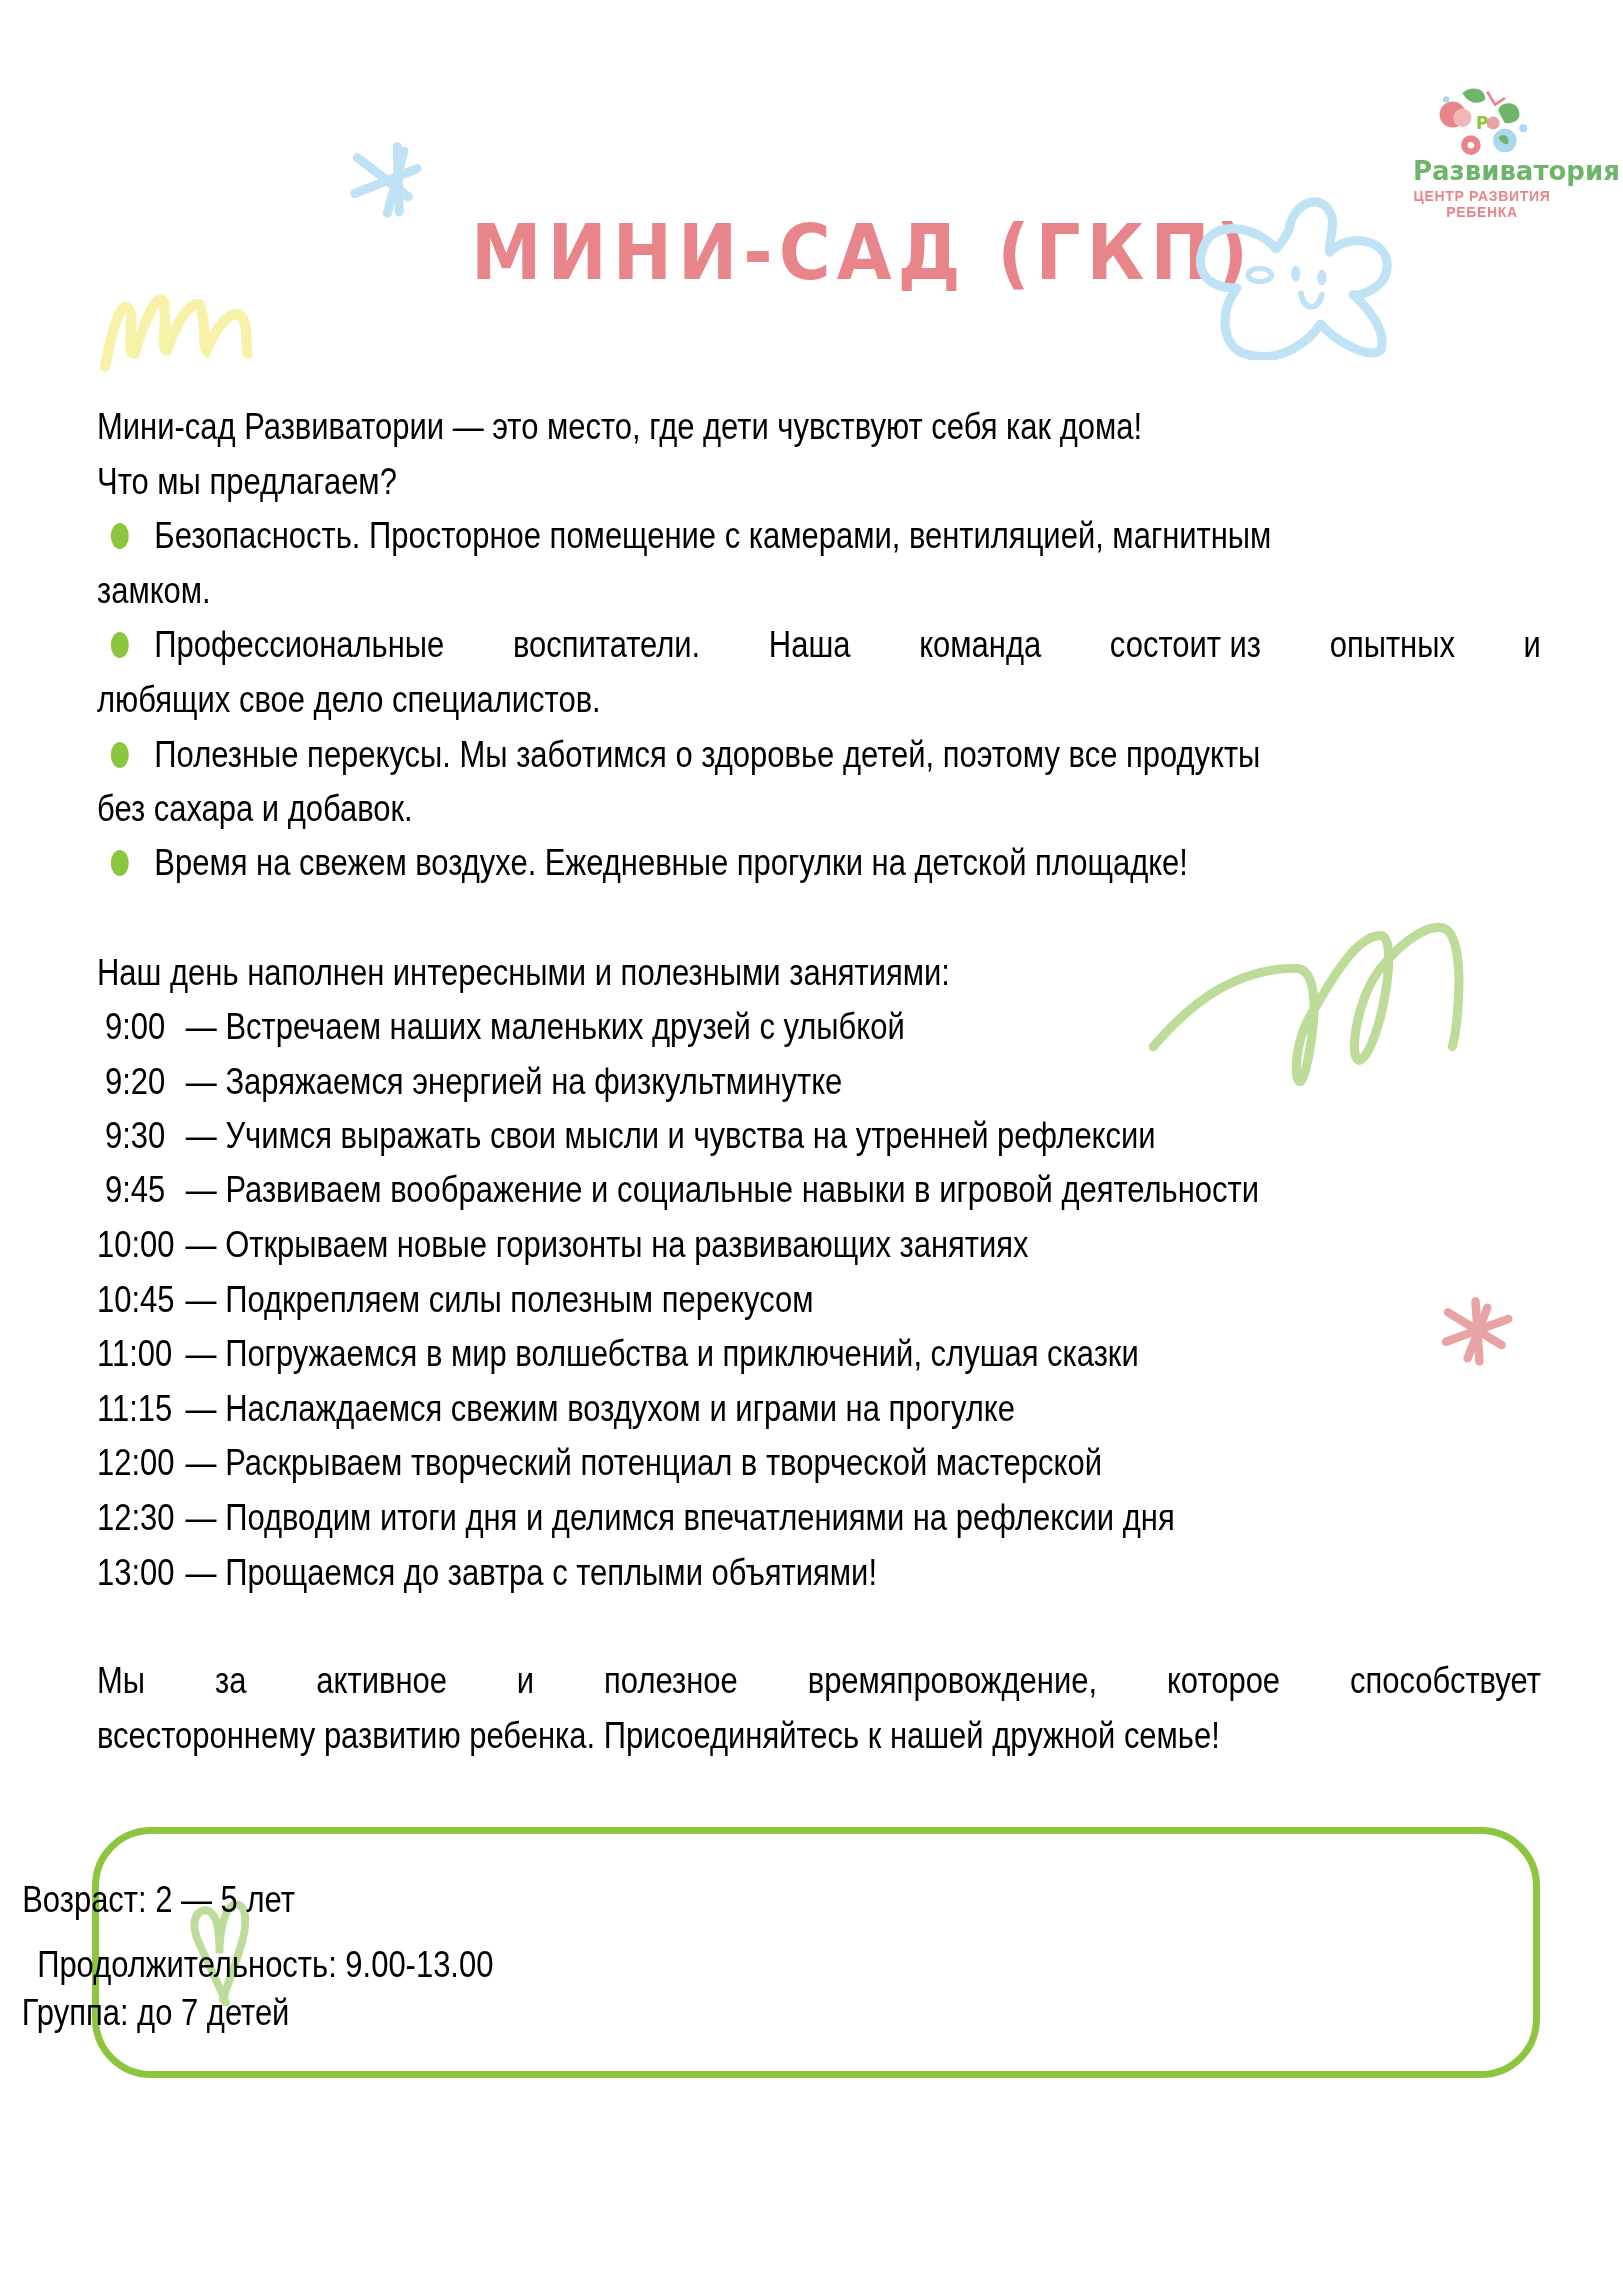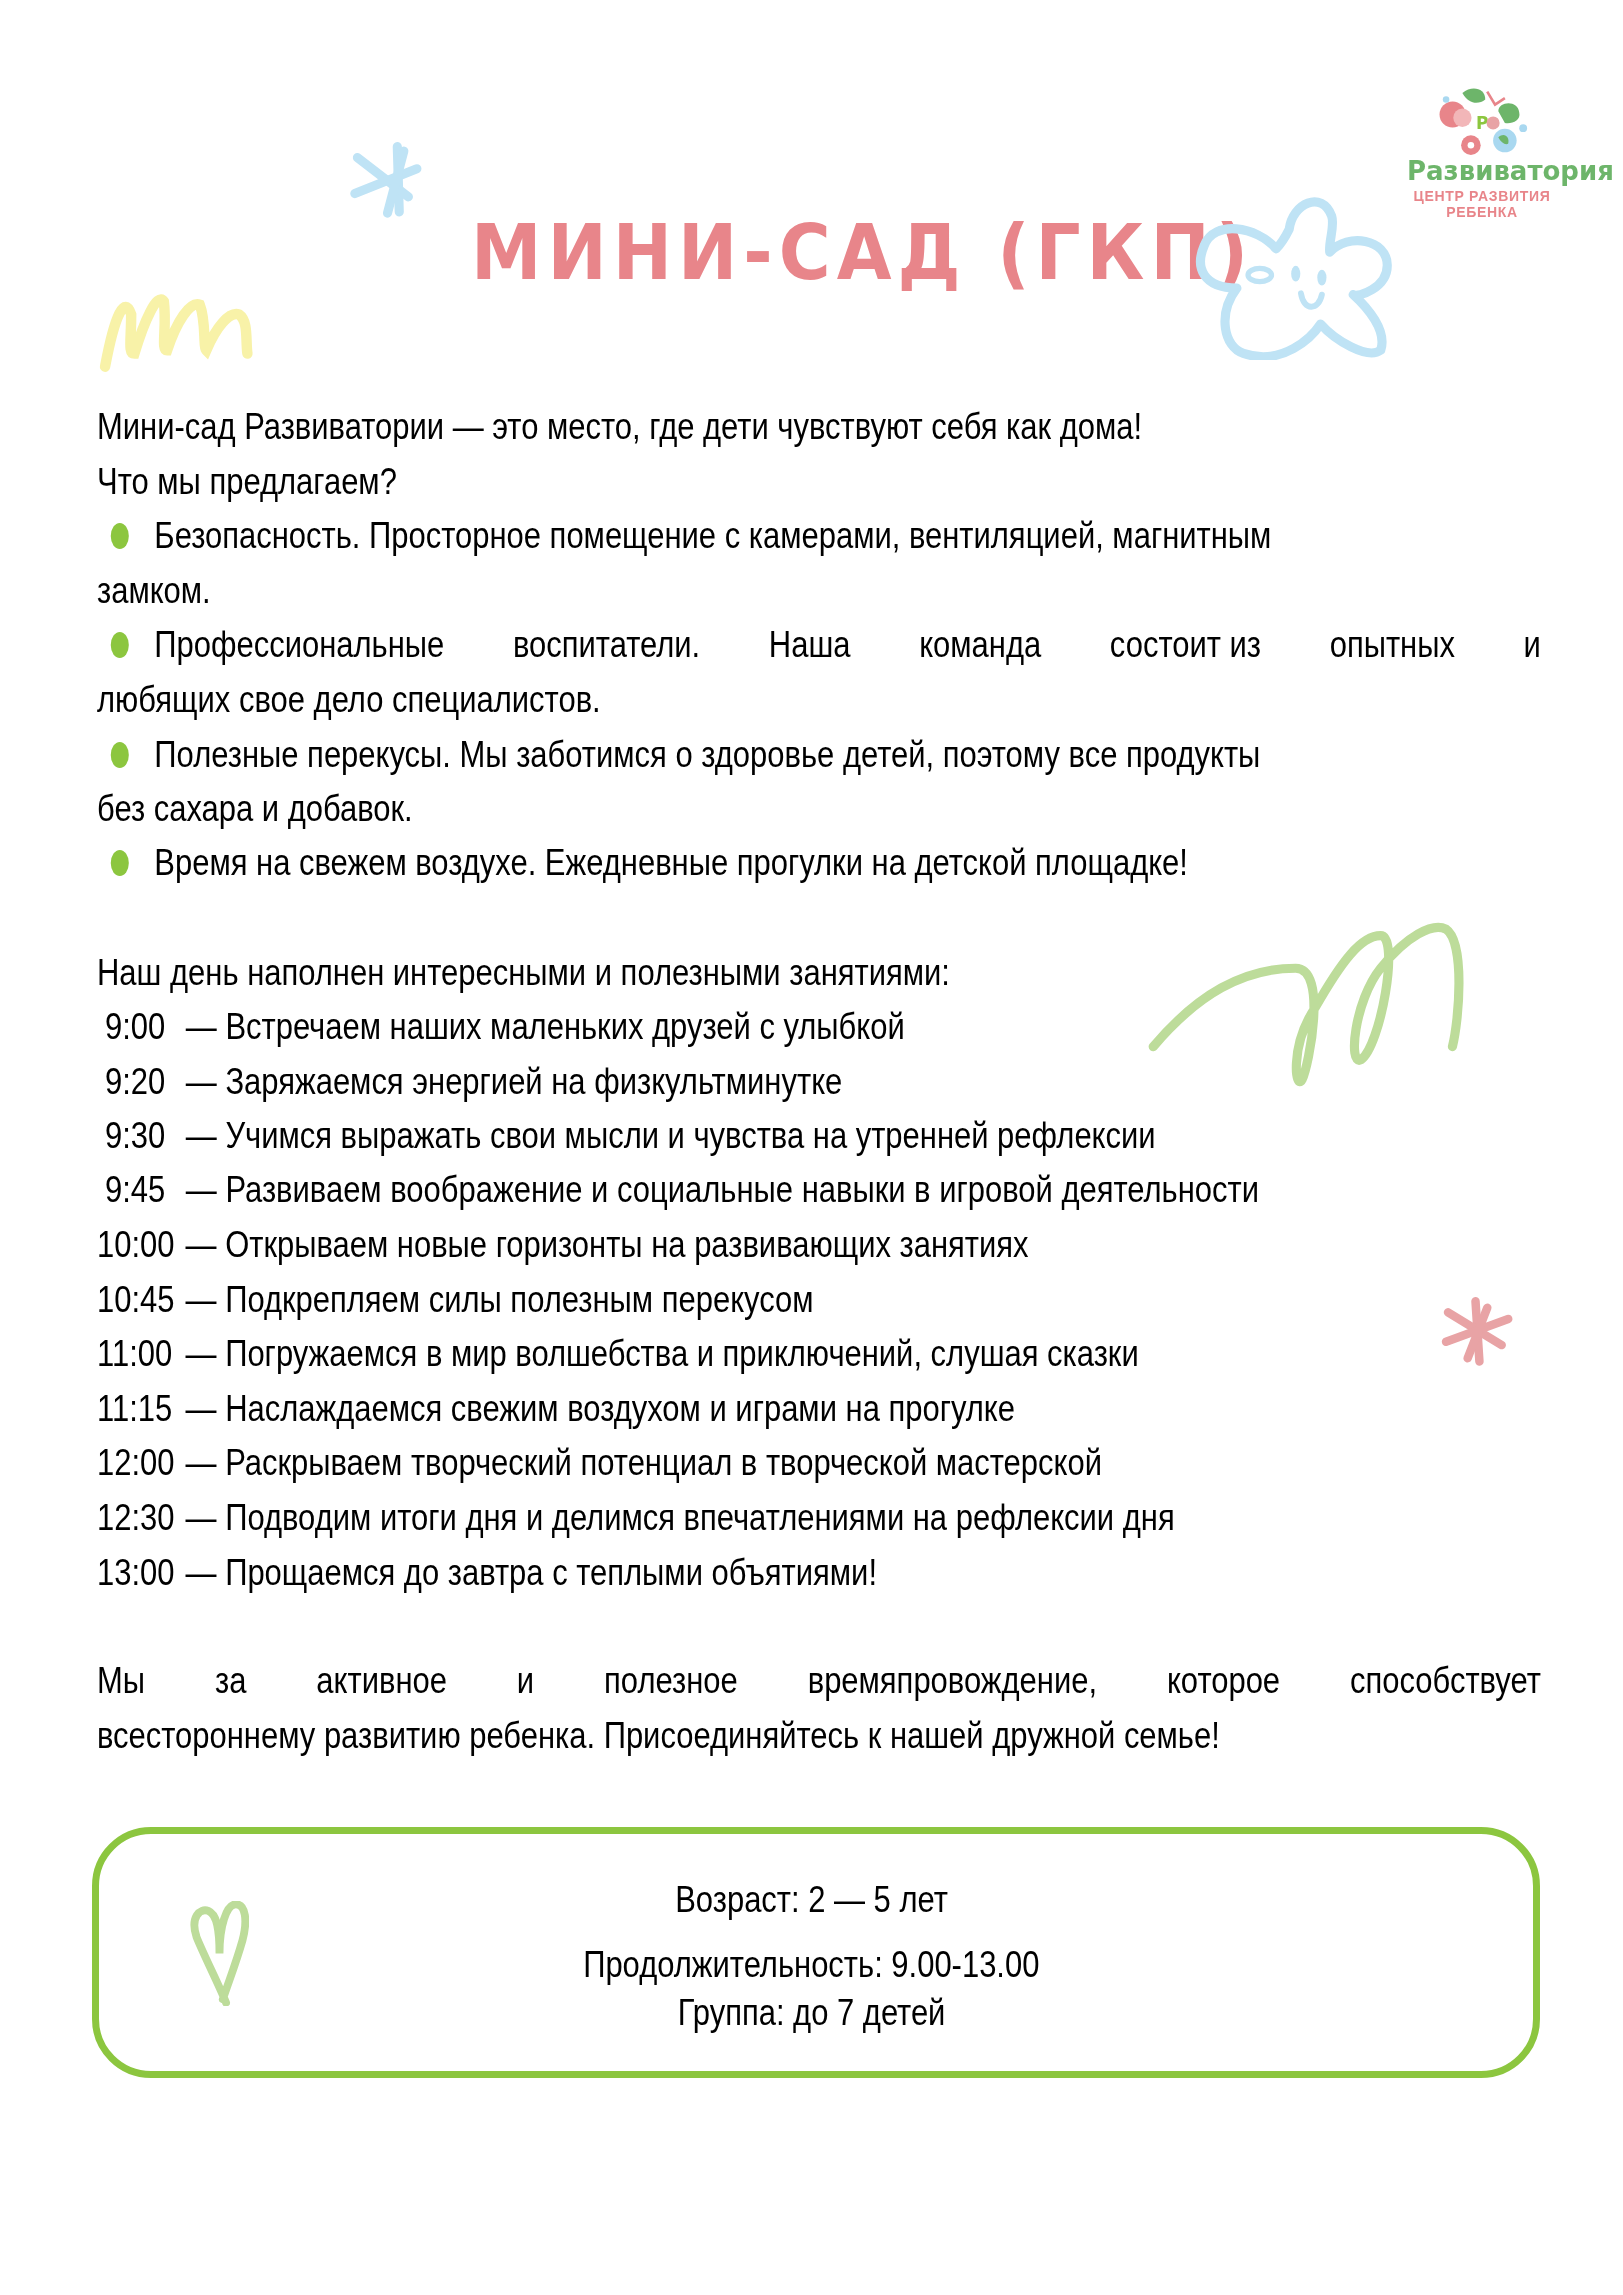"Развиватория" div.abs { left: 10px -> 16px }
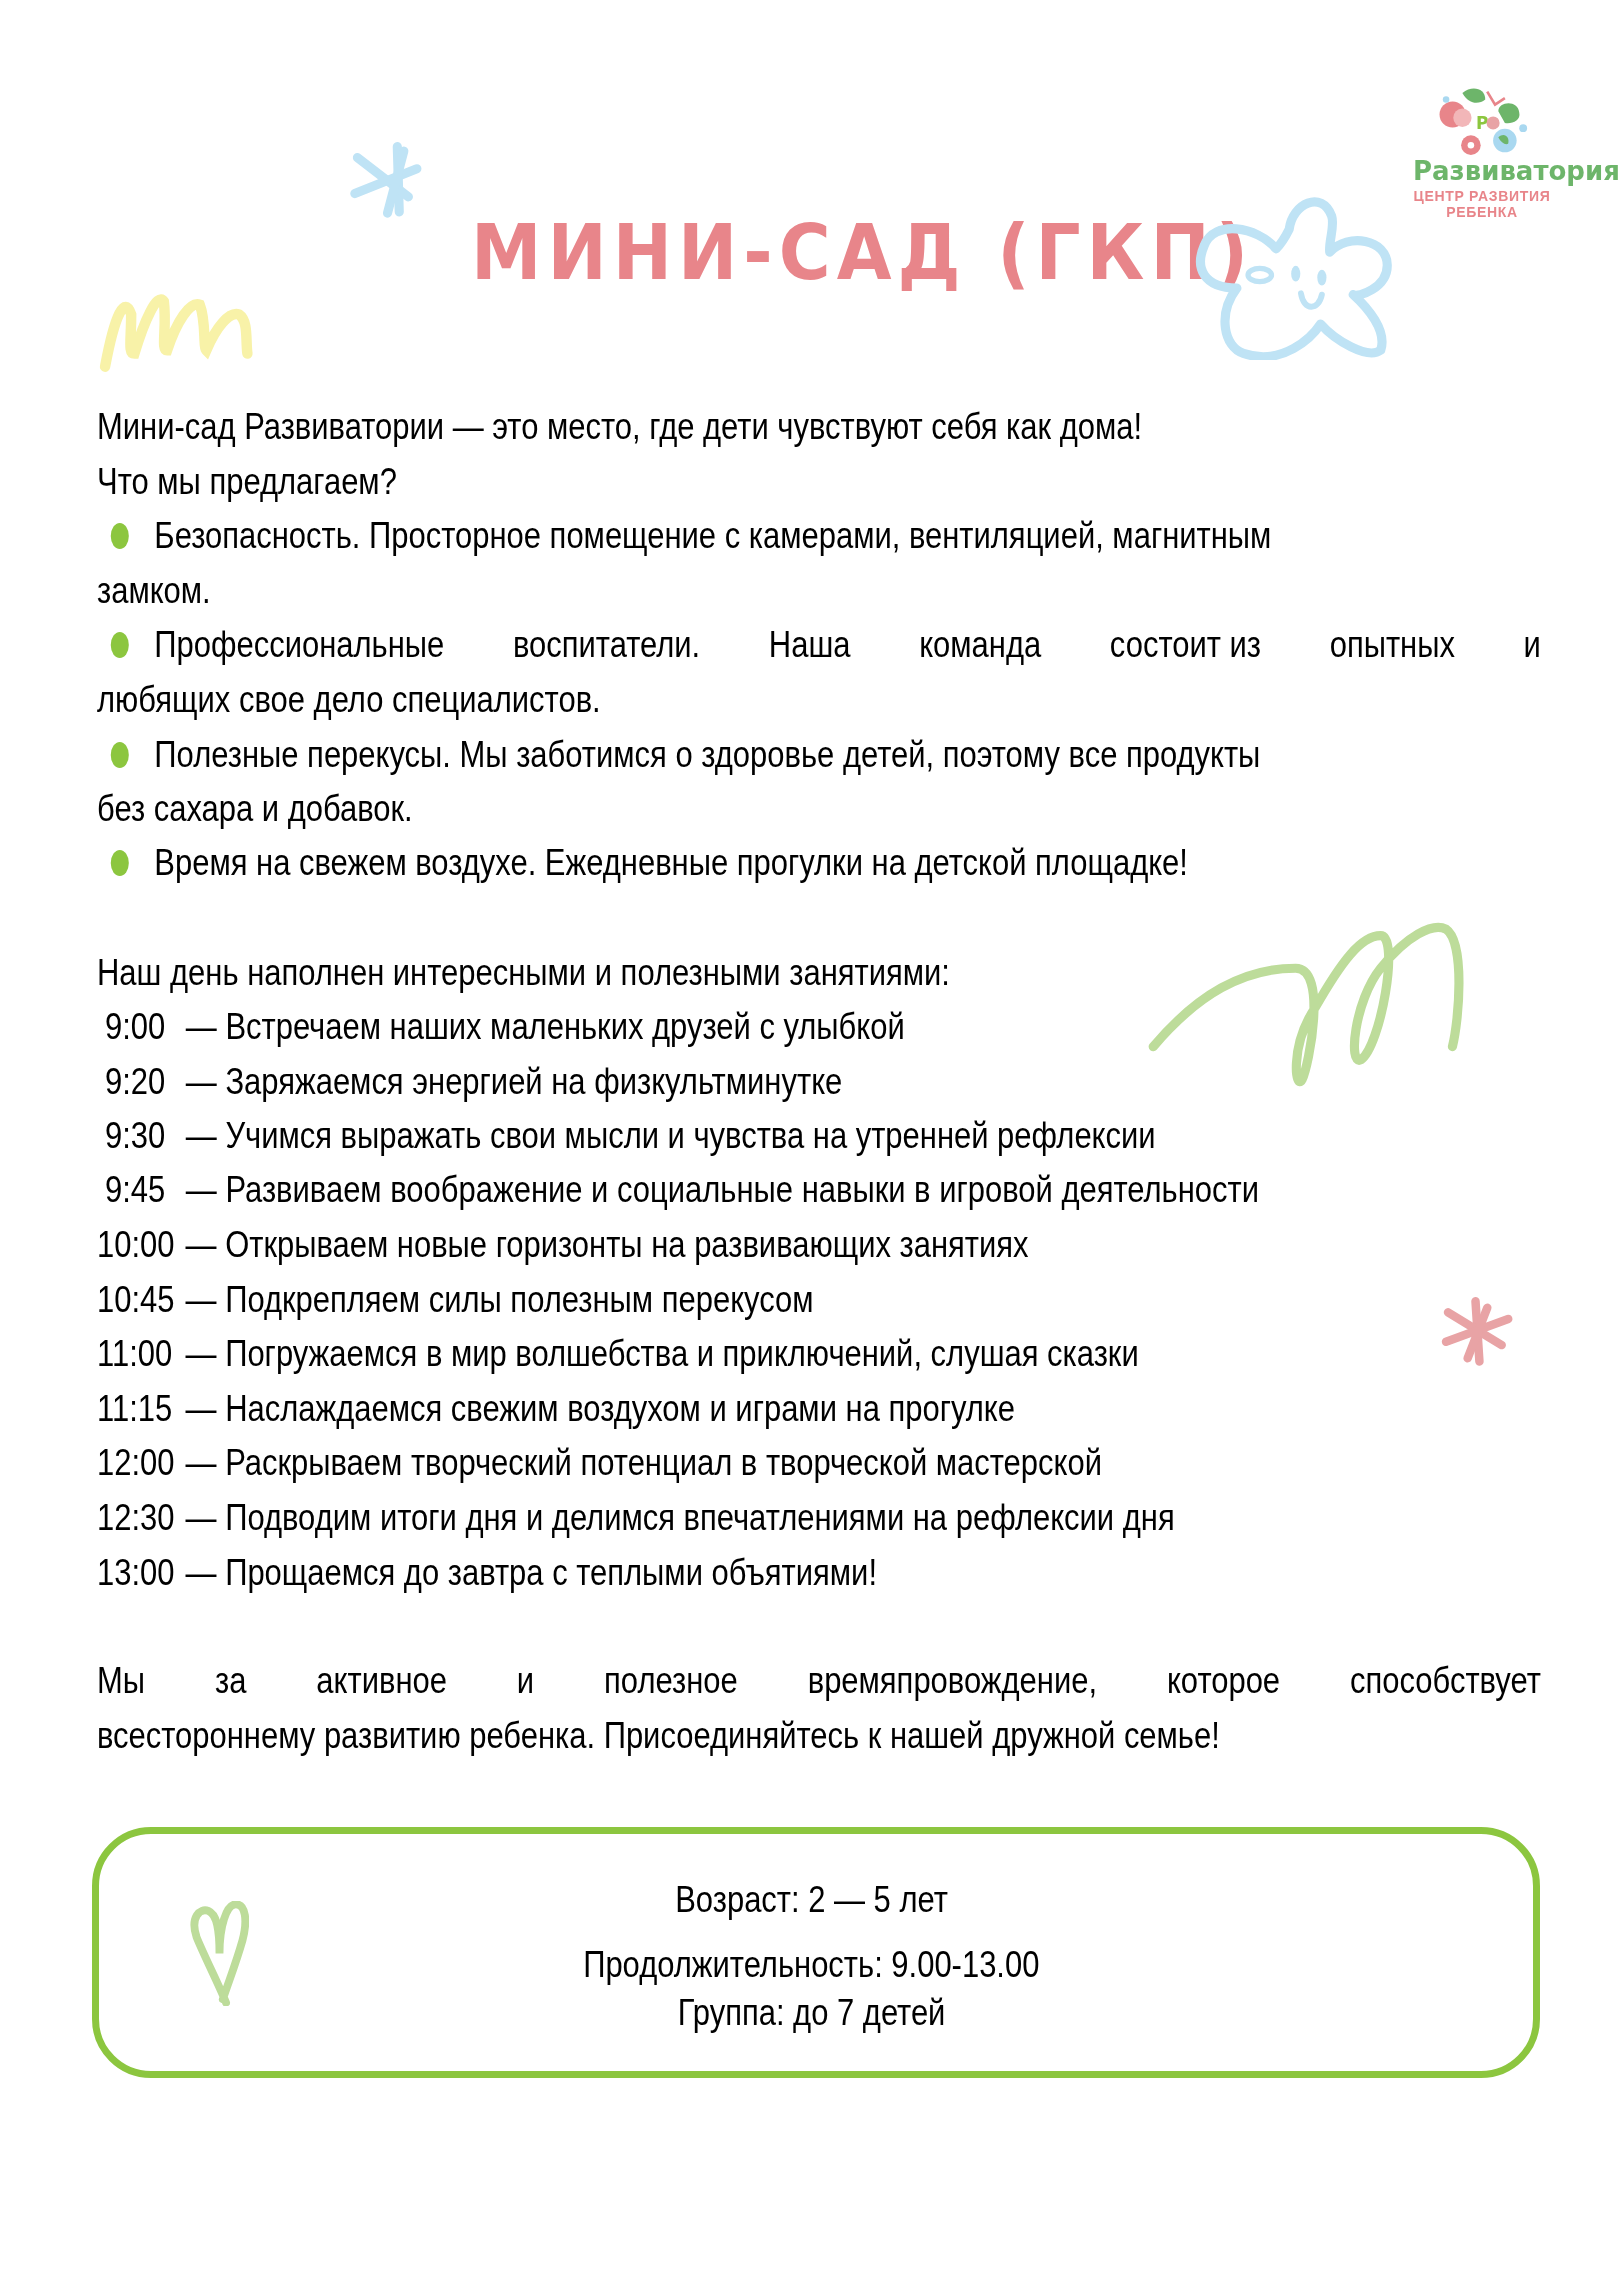"Возраст: 2 — 5 лет" .box-line { text-align: center -> left }
